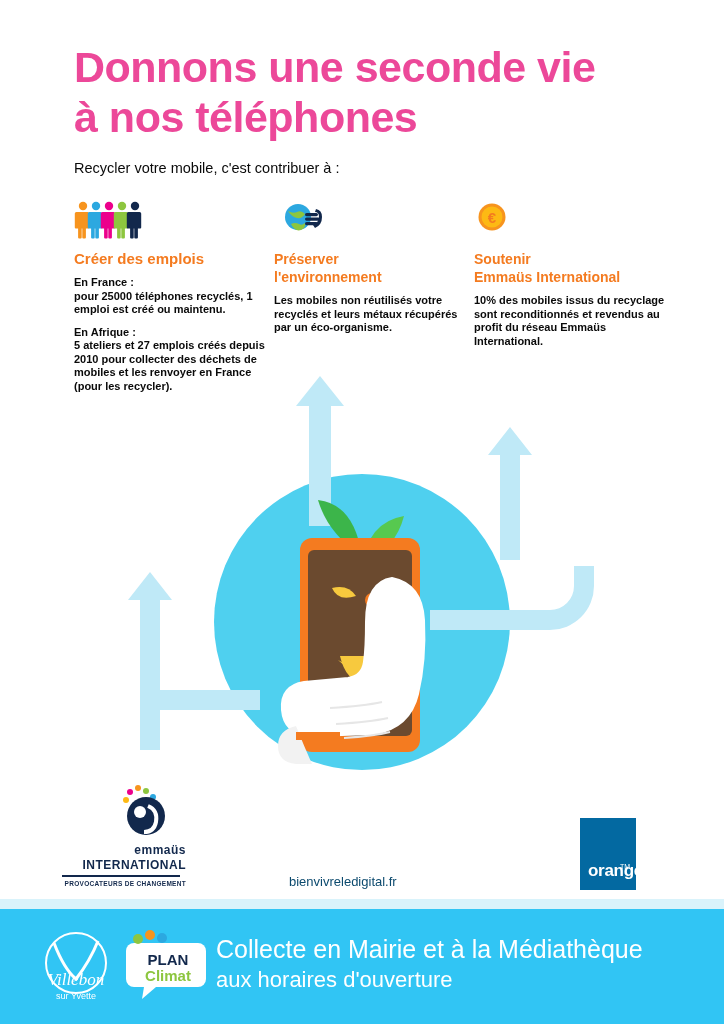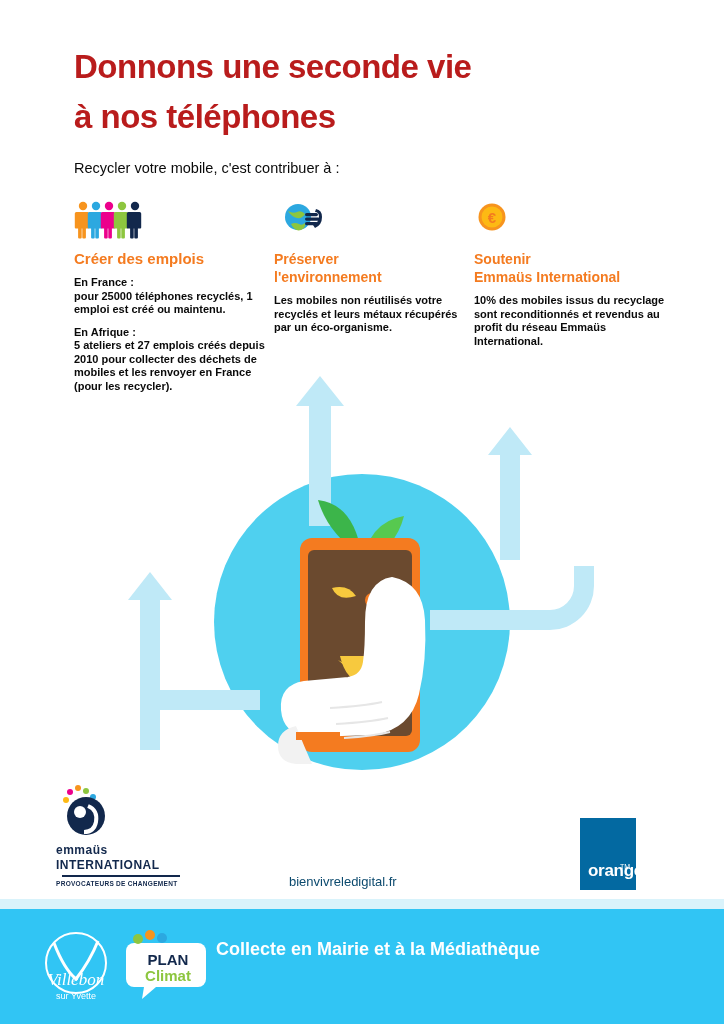"Donnons une seconde vie" .title { color: #b91c1c -> #ec4899; font-size: 33px -> 43px }
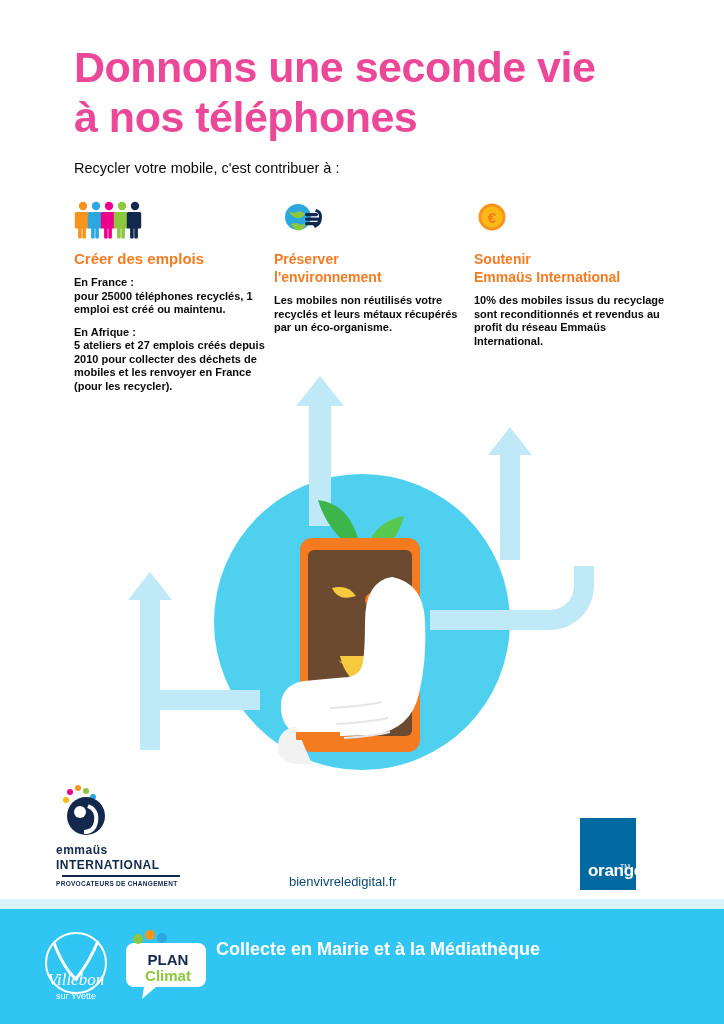"emmaüs" .emmaus-logo { text-align: left -> right }
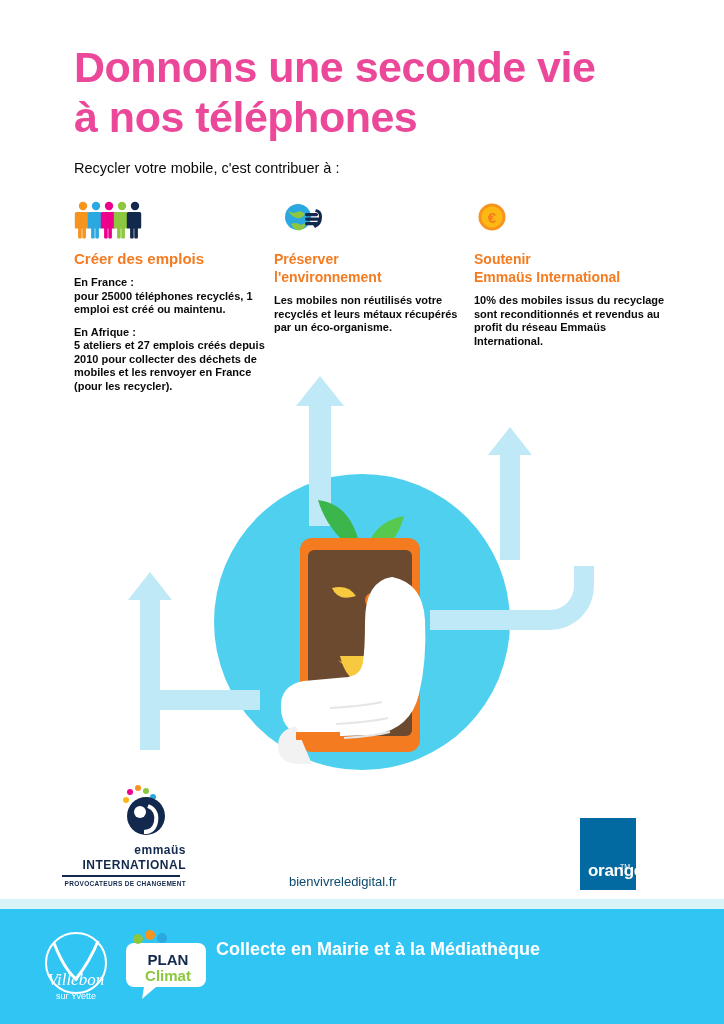"Collecte en Mairie et à" .band .band-text .l1 { font-size: 18px -> 25px; font-weight: bold -> normal }
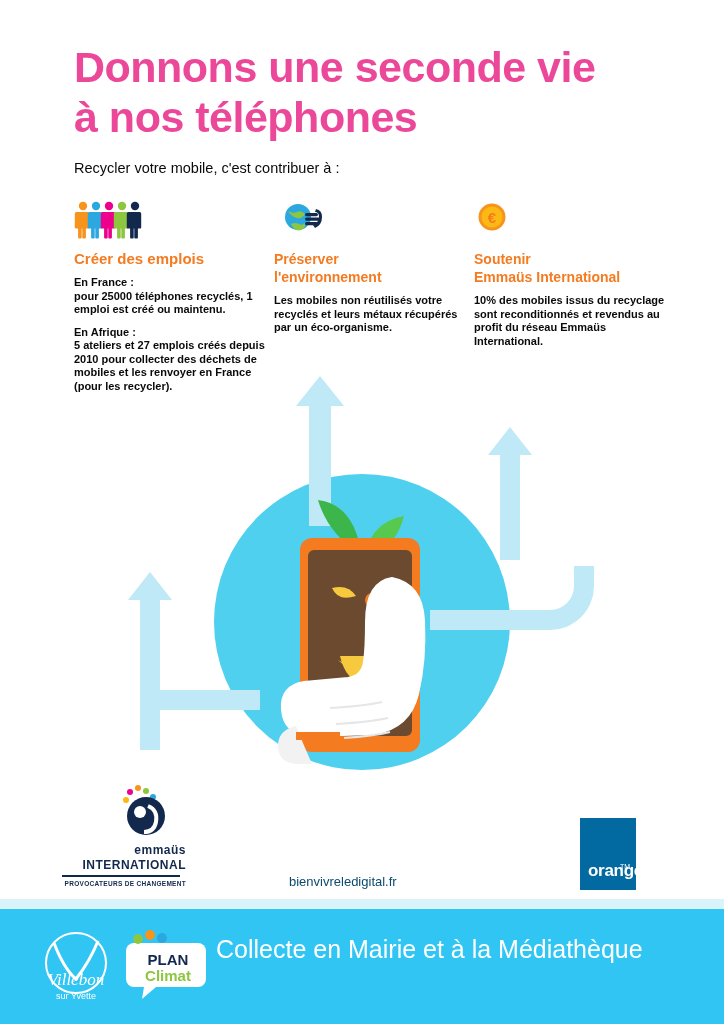"aux horaires d'ouverture" span.l2 { html: none -> <span>aux horaires d'ouverture</span> }
